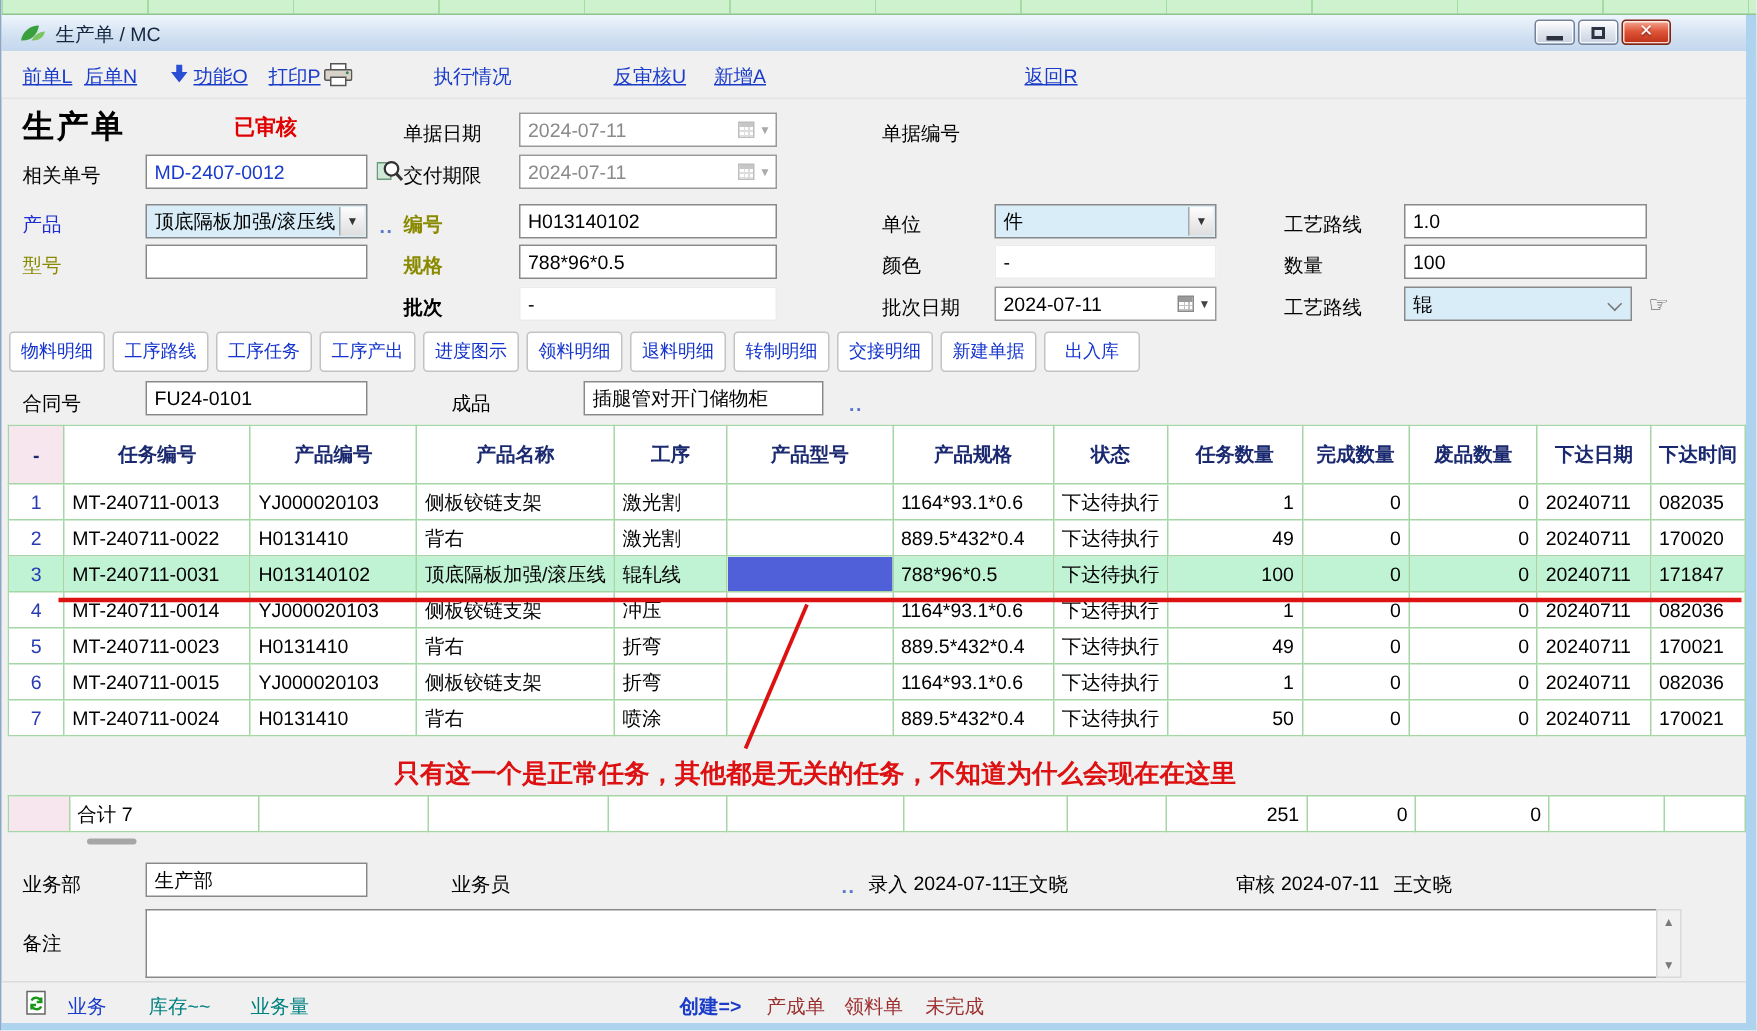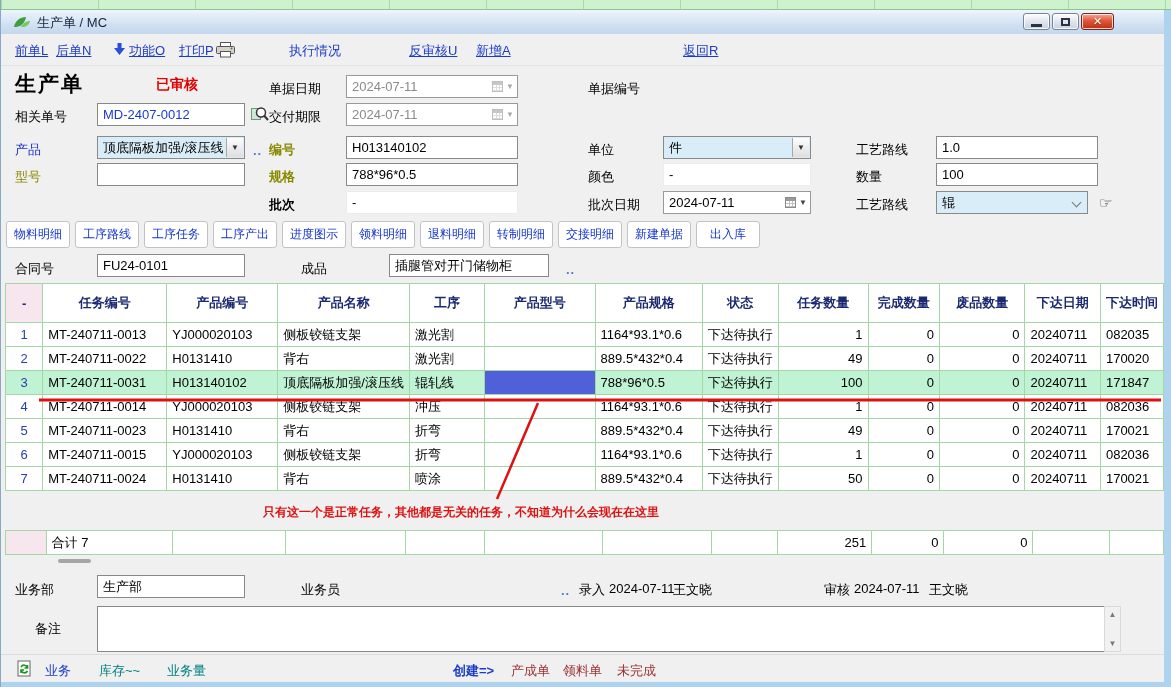"只有这一个是正常任务，其他都是无关的任务，不知道为什么会现在在这里" .annot { font-size: 12px -> 17px }
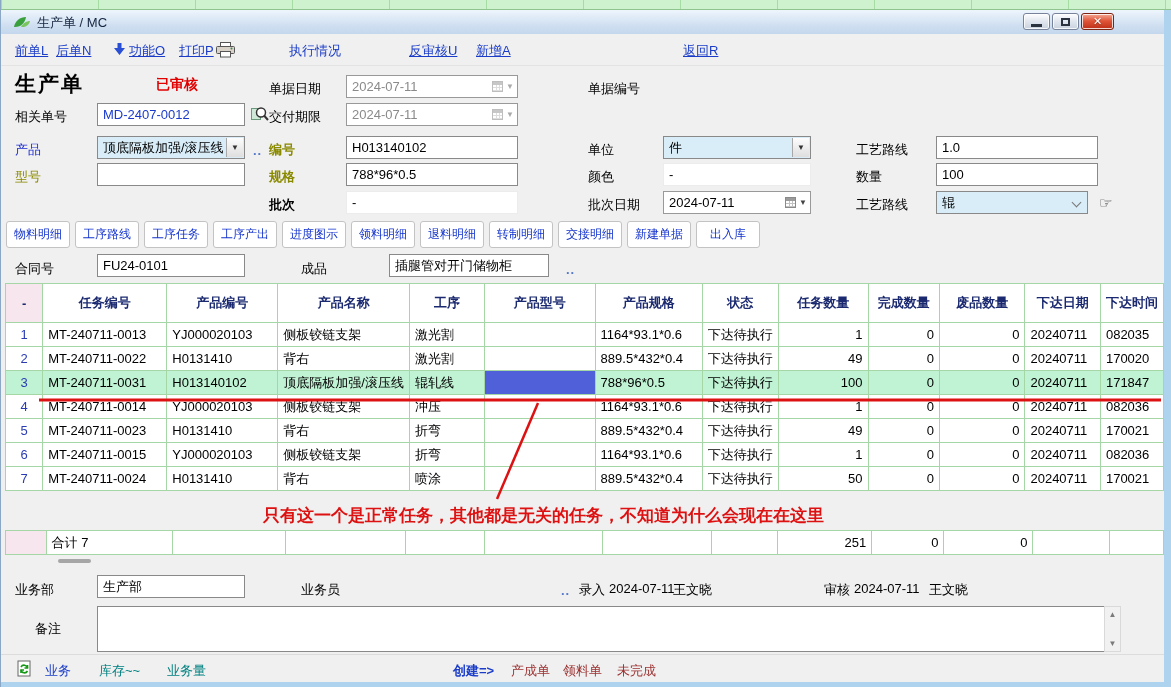"备注" span.lbl { margin-left: 20px -> none }
